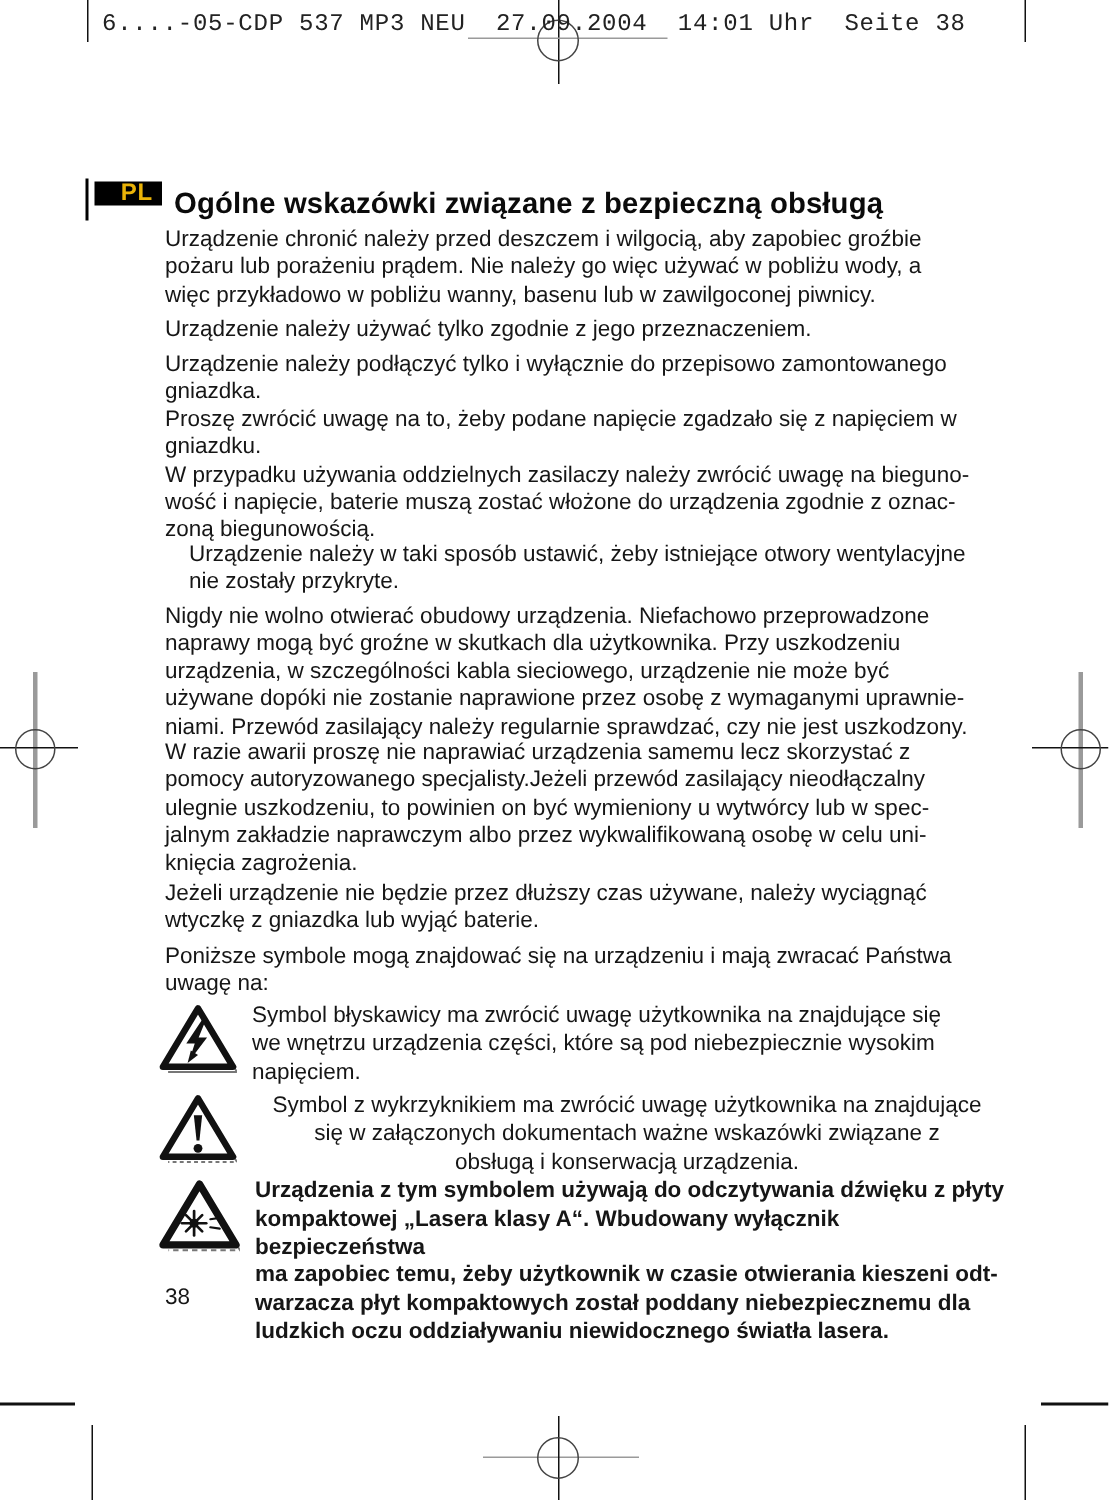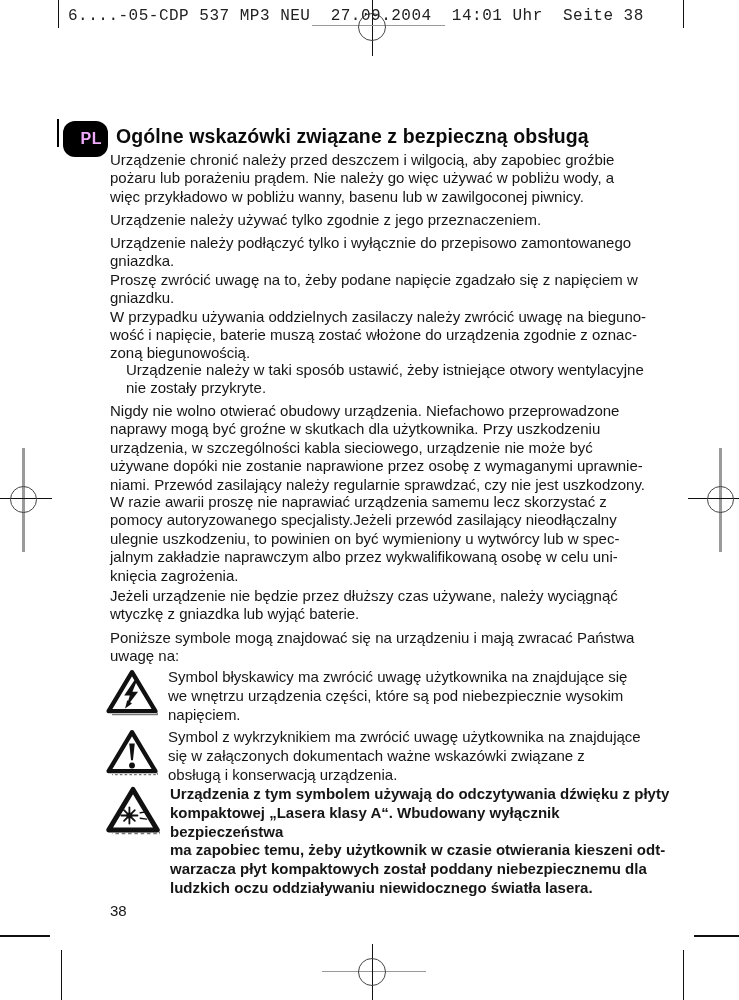"PL" .lang-badge { border-radius: 12px -> none; color: #f0abfc -> #eab308; height: 36px -> 16px }
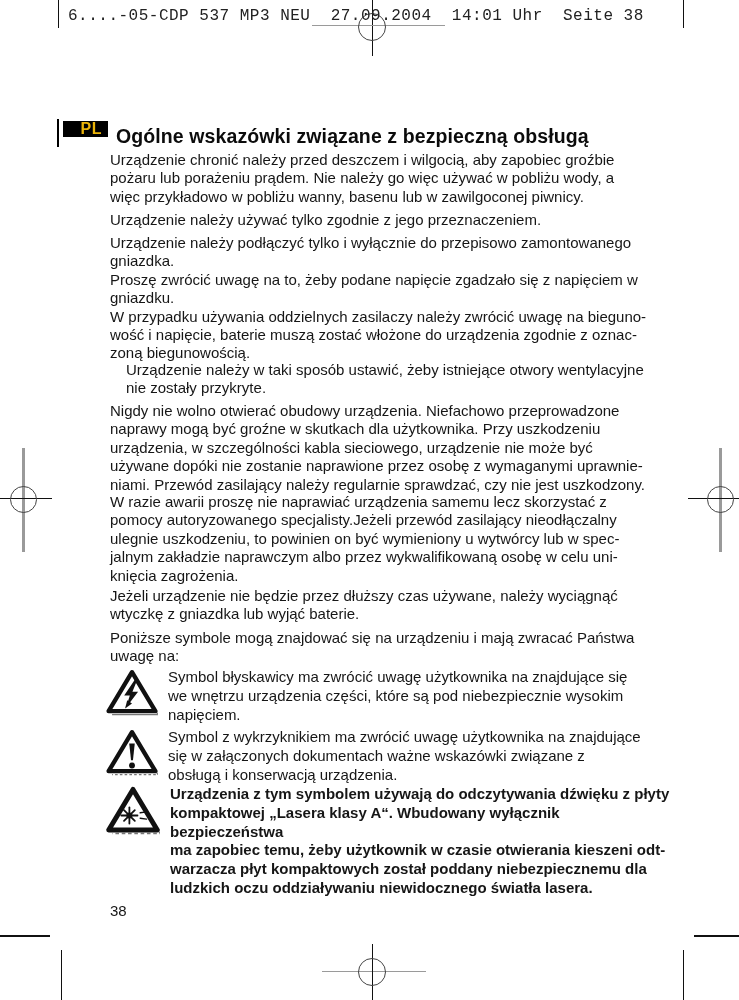"Symbol z wykrzyknikiem ma zwrócić" div.warning { text-align: none -> center }
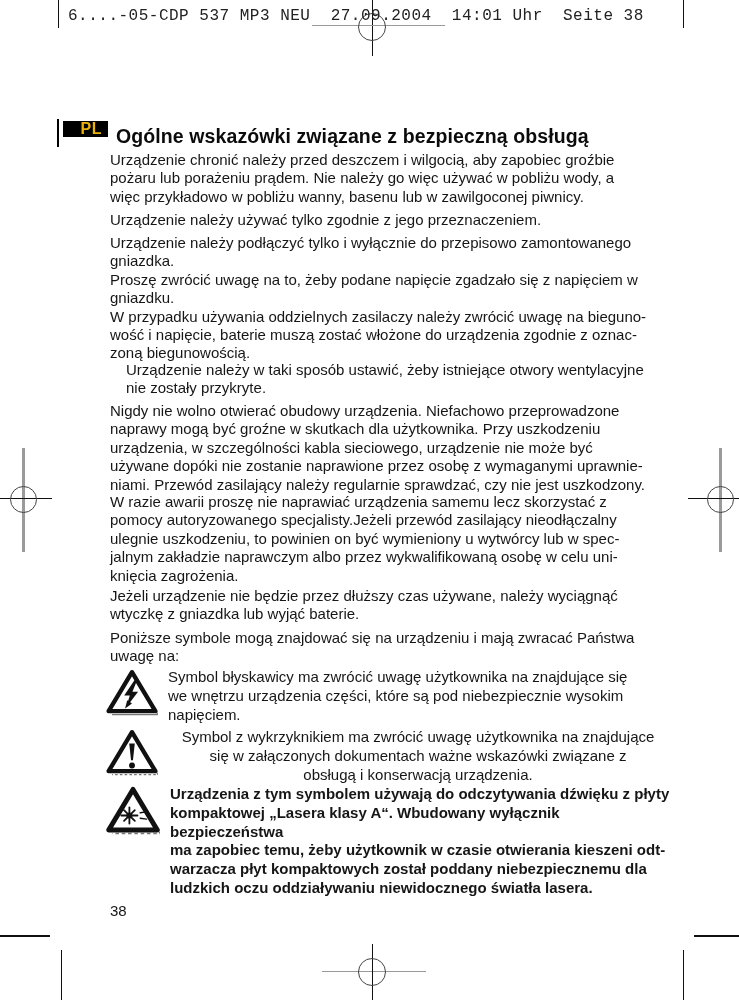"38" .page-number { top: 902px -> 856px }
